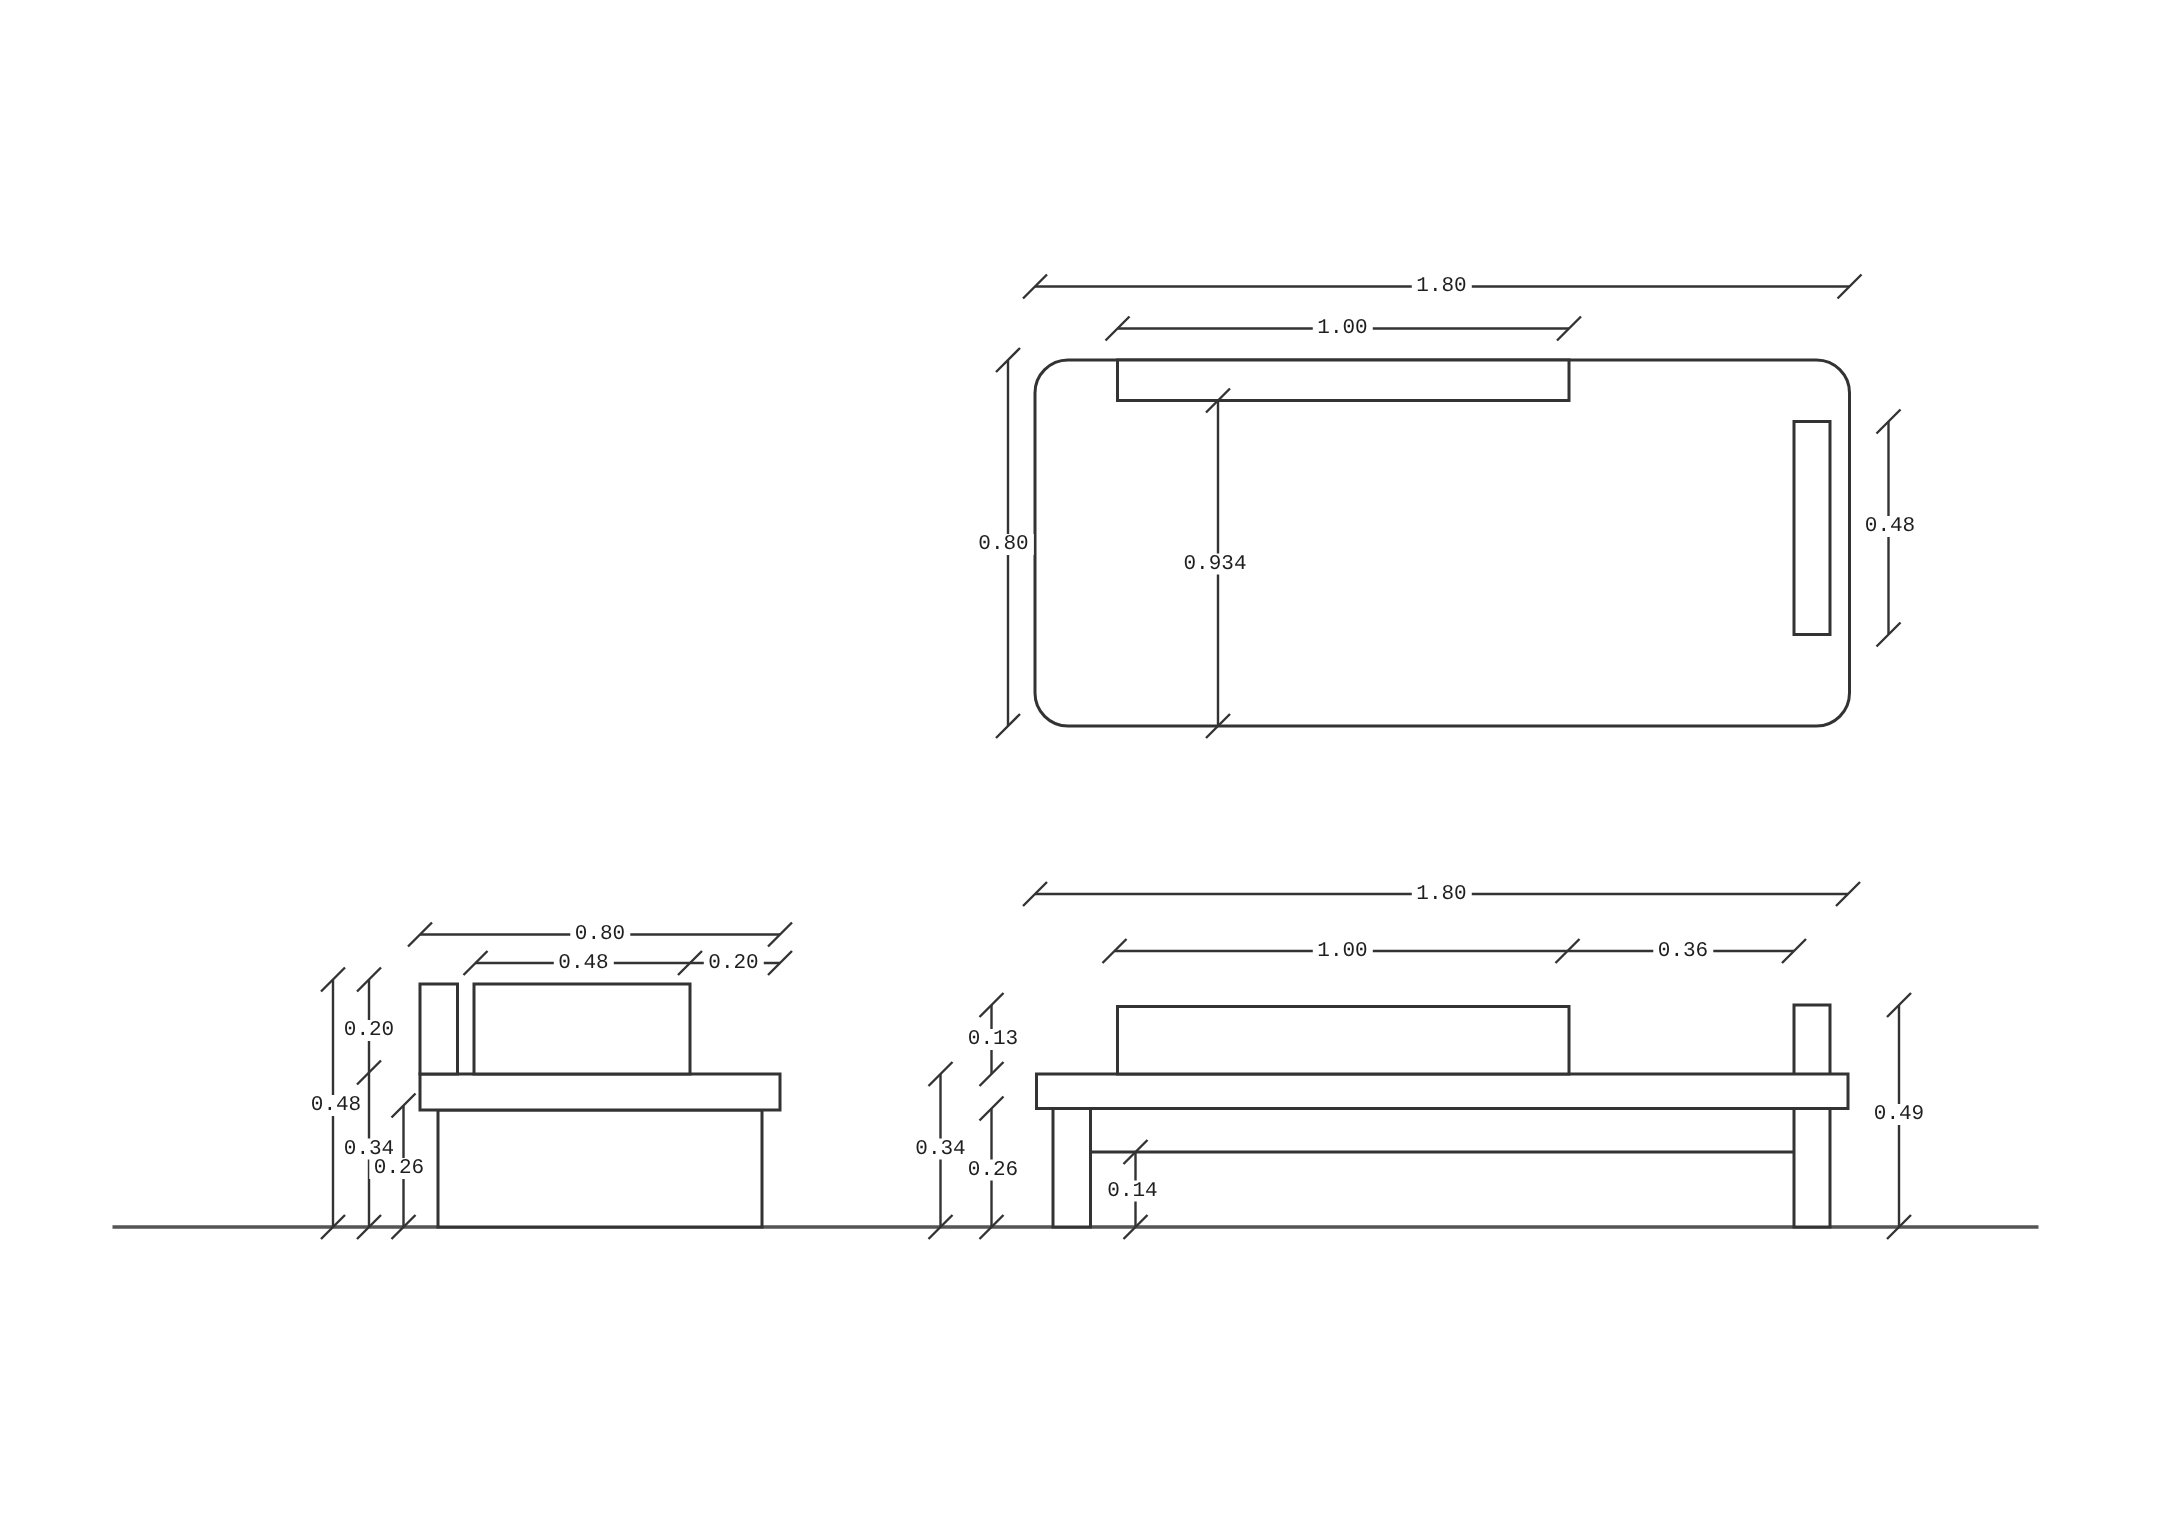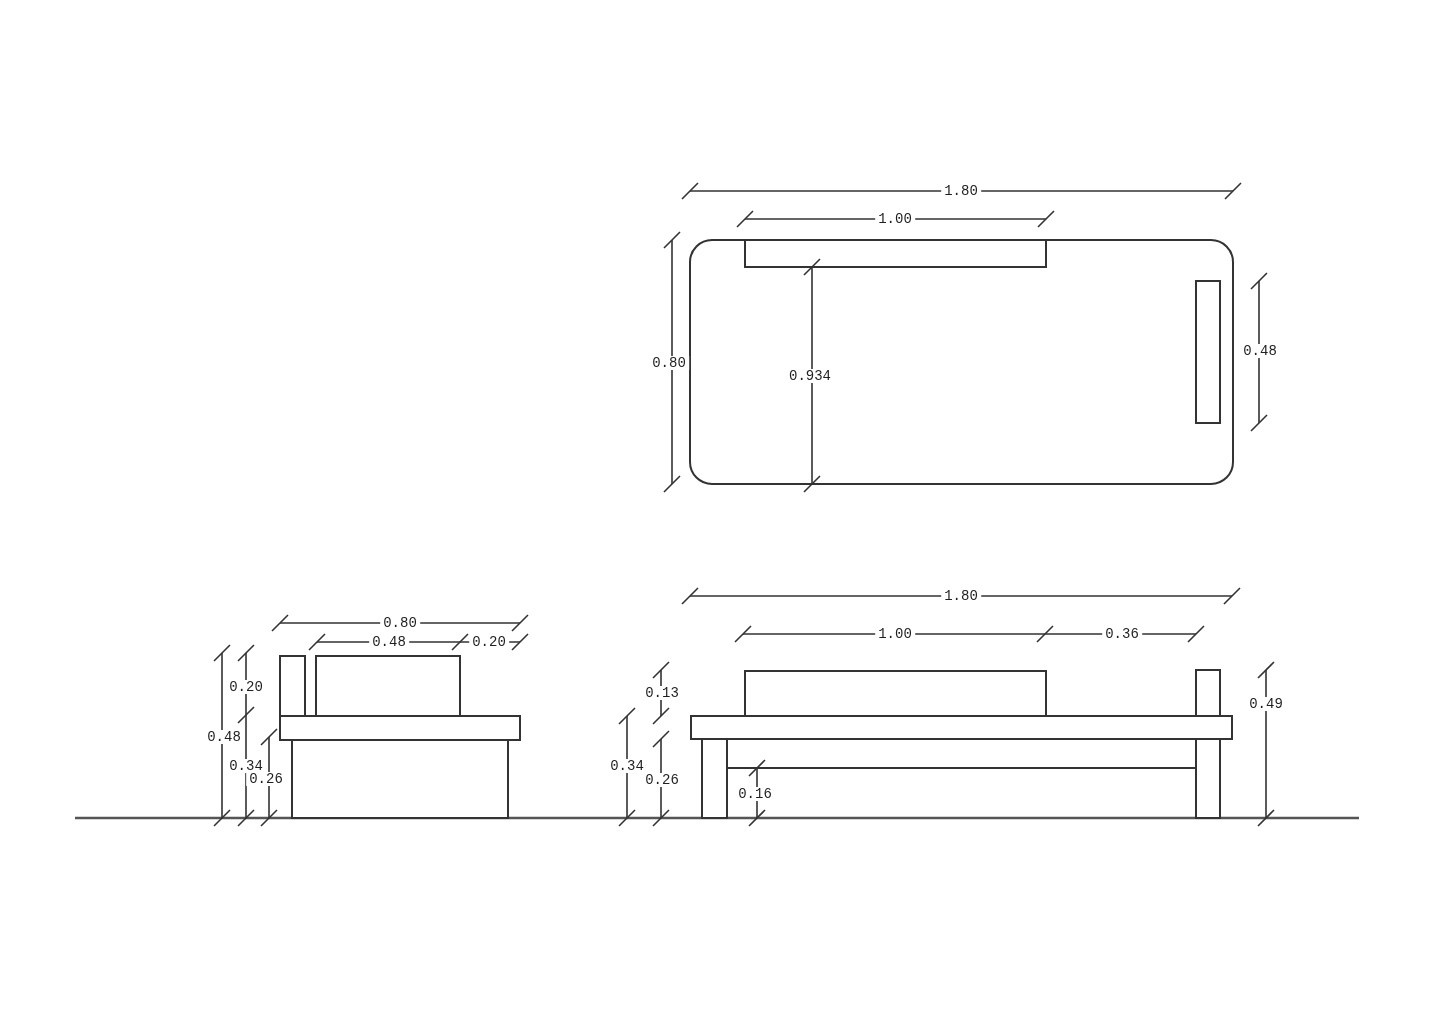"0.49" span.dim-label { top: 704px -> 743px }
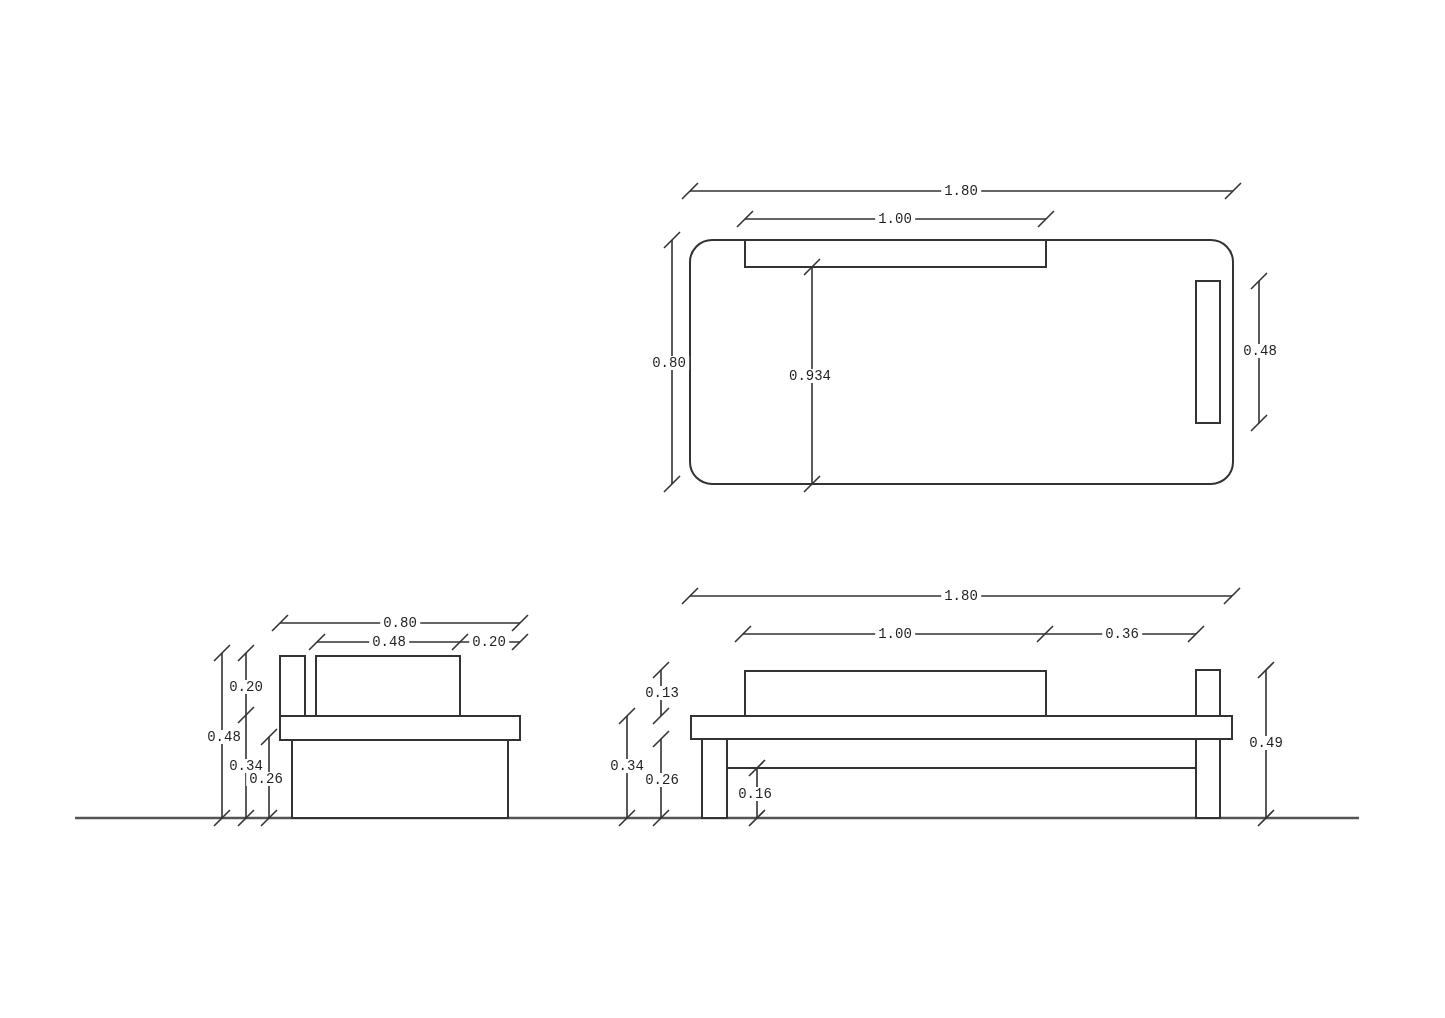"0.16" span.dim-label { text: 0.16 -> 0.14 }
